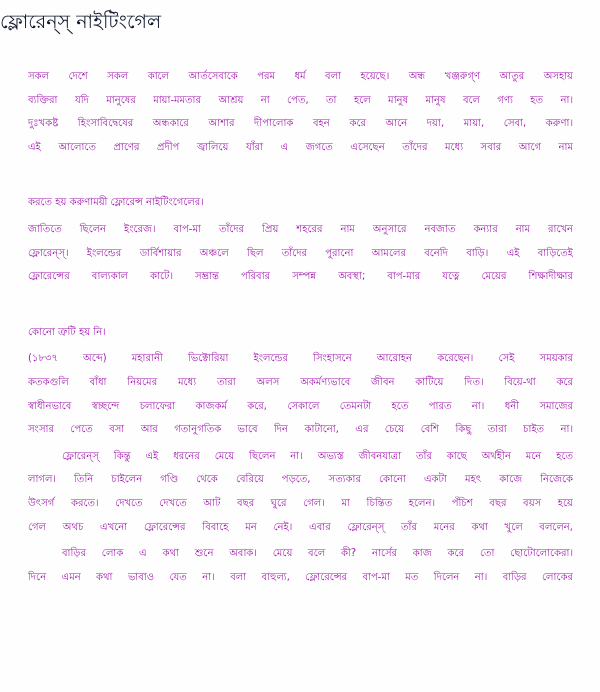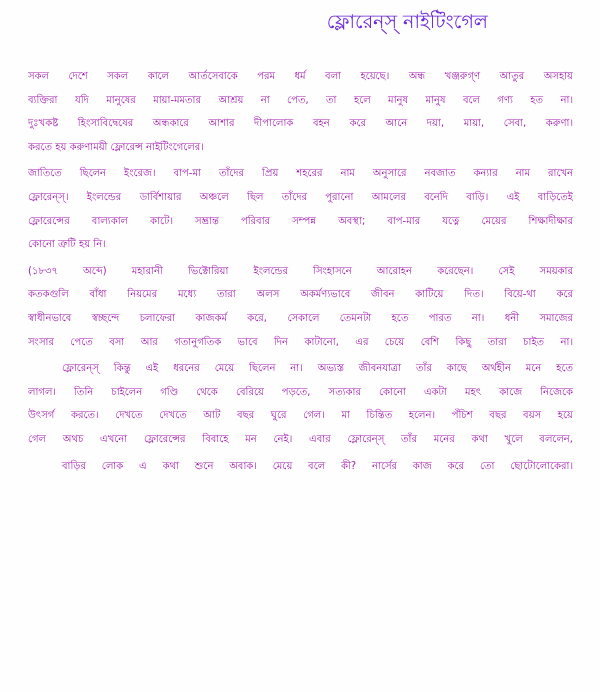"ফ্লোরেন্স্ নাইটিংগেল" .title { color: #6d28d9 -> #0f172a; text-align: right -> left }
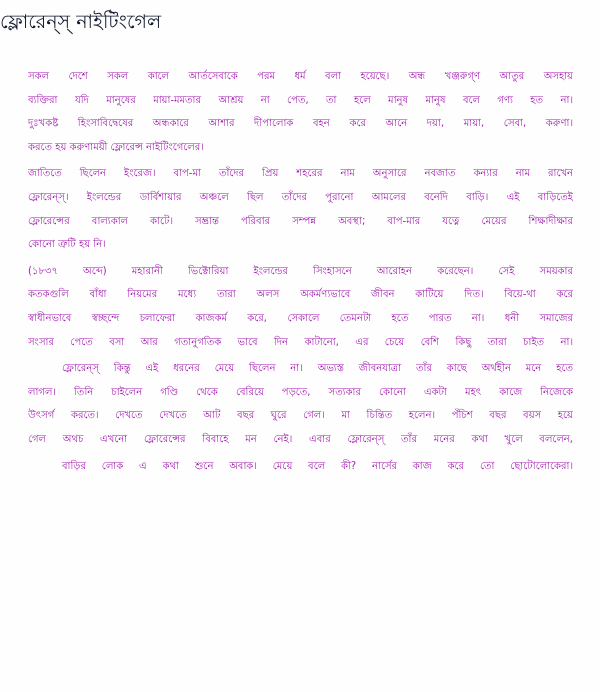"এই আলোতে প্রাণের প্রদীপ জ্বালিয়ে" span.line { html: none -> <span>এই আলোতে প্রাণের প্রদীপ জ্বালিয়ে যাঁরা এ জগতে এসেছেন তাঁদের মধ্যে সবার আগে নাম</span> }
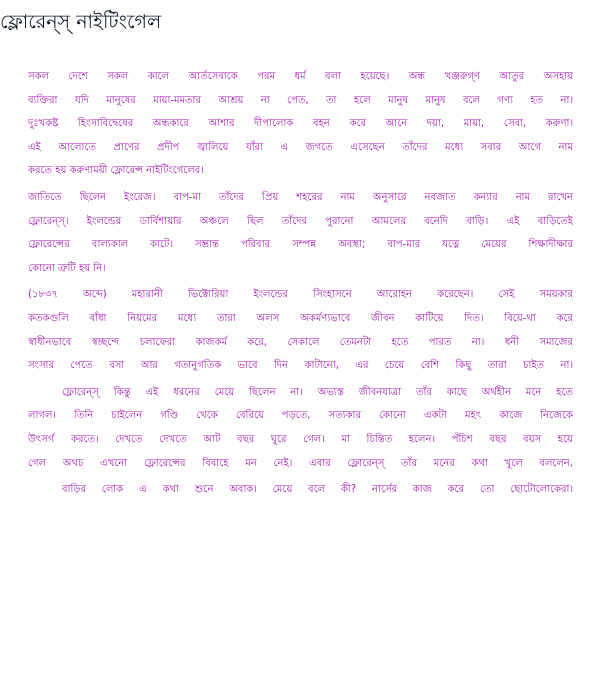"করতে হয় করুণাময়ী ফ্লোরেন্স" .line.last { margin-top: none -> 32px }
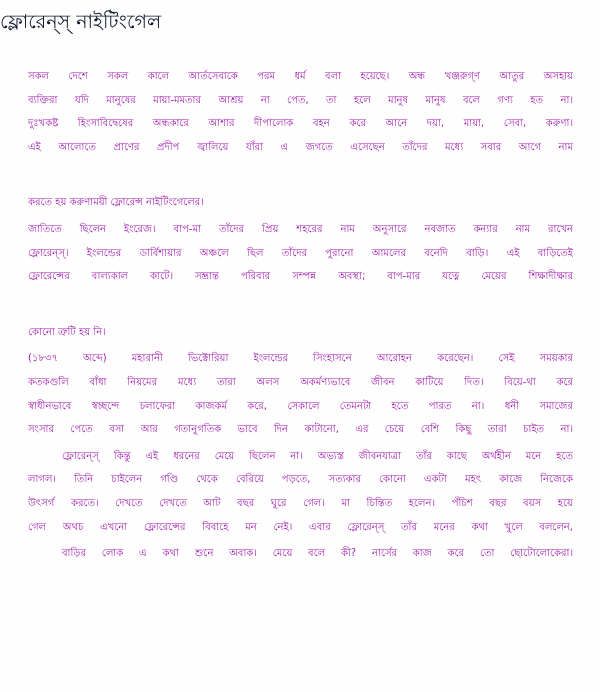"দিনে এমন কথা ভাবাও যেত" span.line { html: none -> <span>দিনে এমন কথা ভাবাও যেত না। বলা বাহুল্য, ফ্লোরেন্সের বাপ-মা মত দিলেন না। বাড়ির লোকের</span> }
